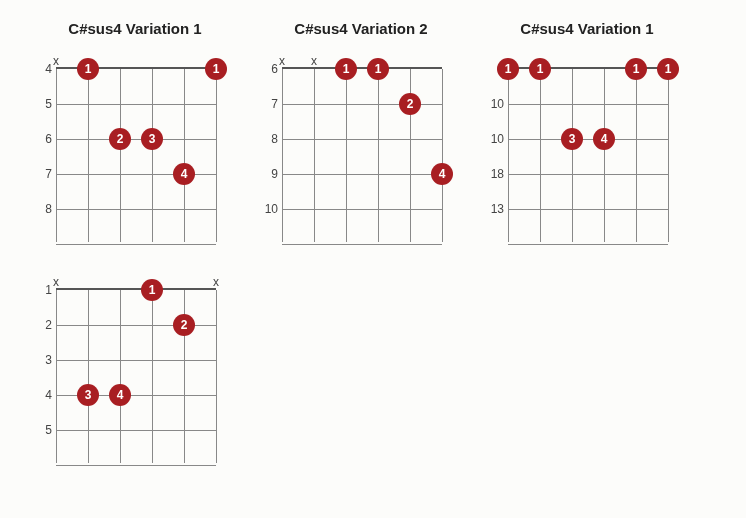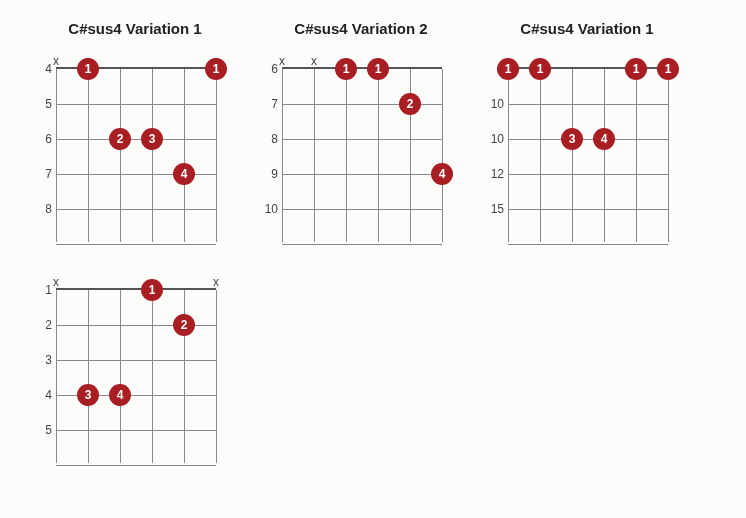"12" div.fret-label { text: 12 -> 18 }
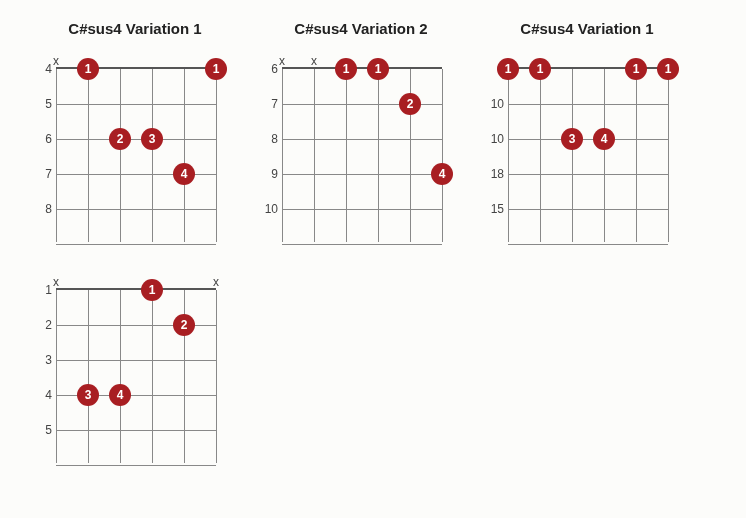"15" div.fret-label { text: 15 -> 13 }
